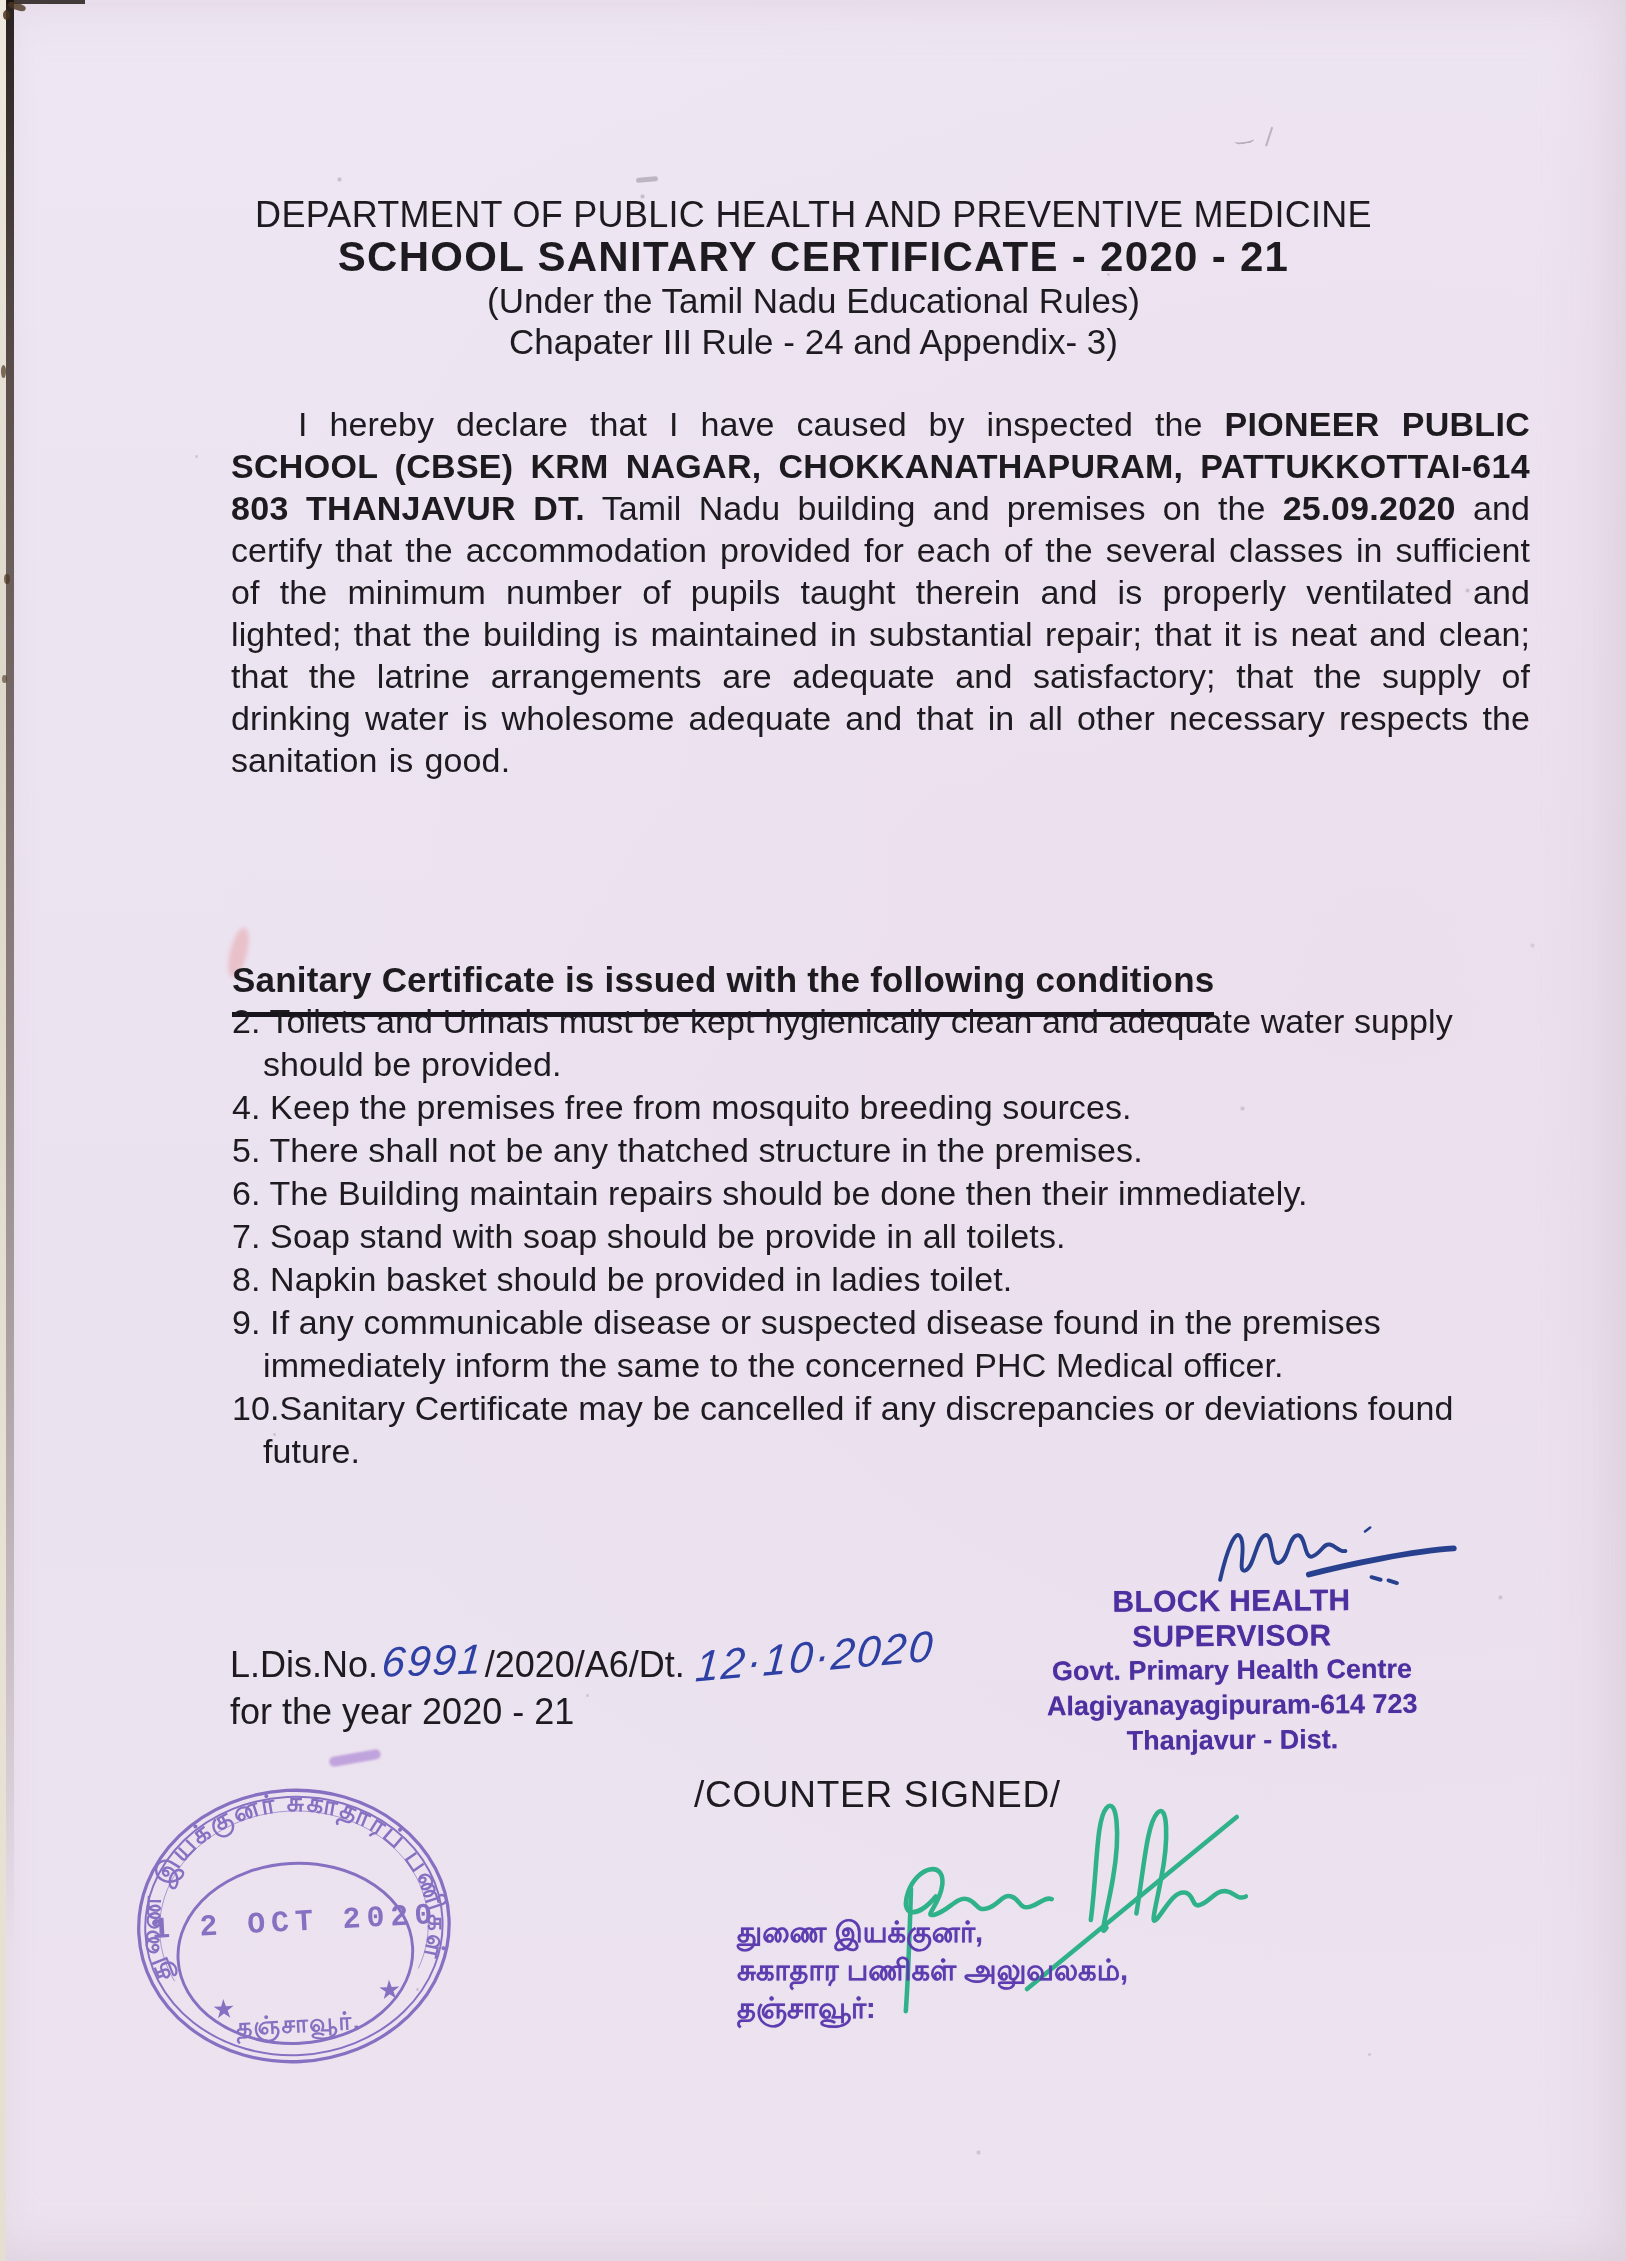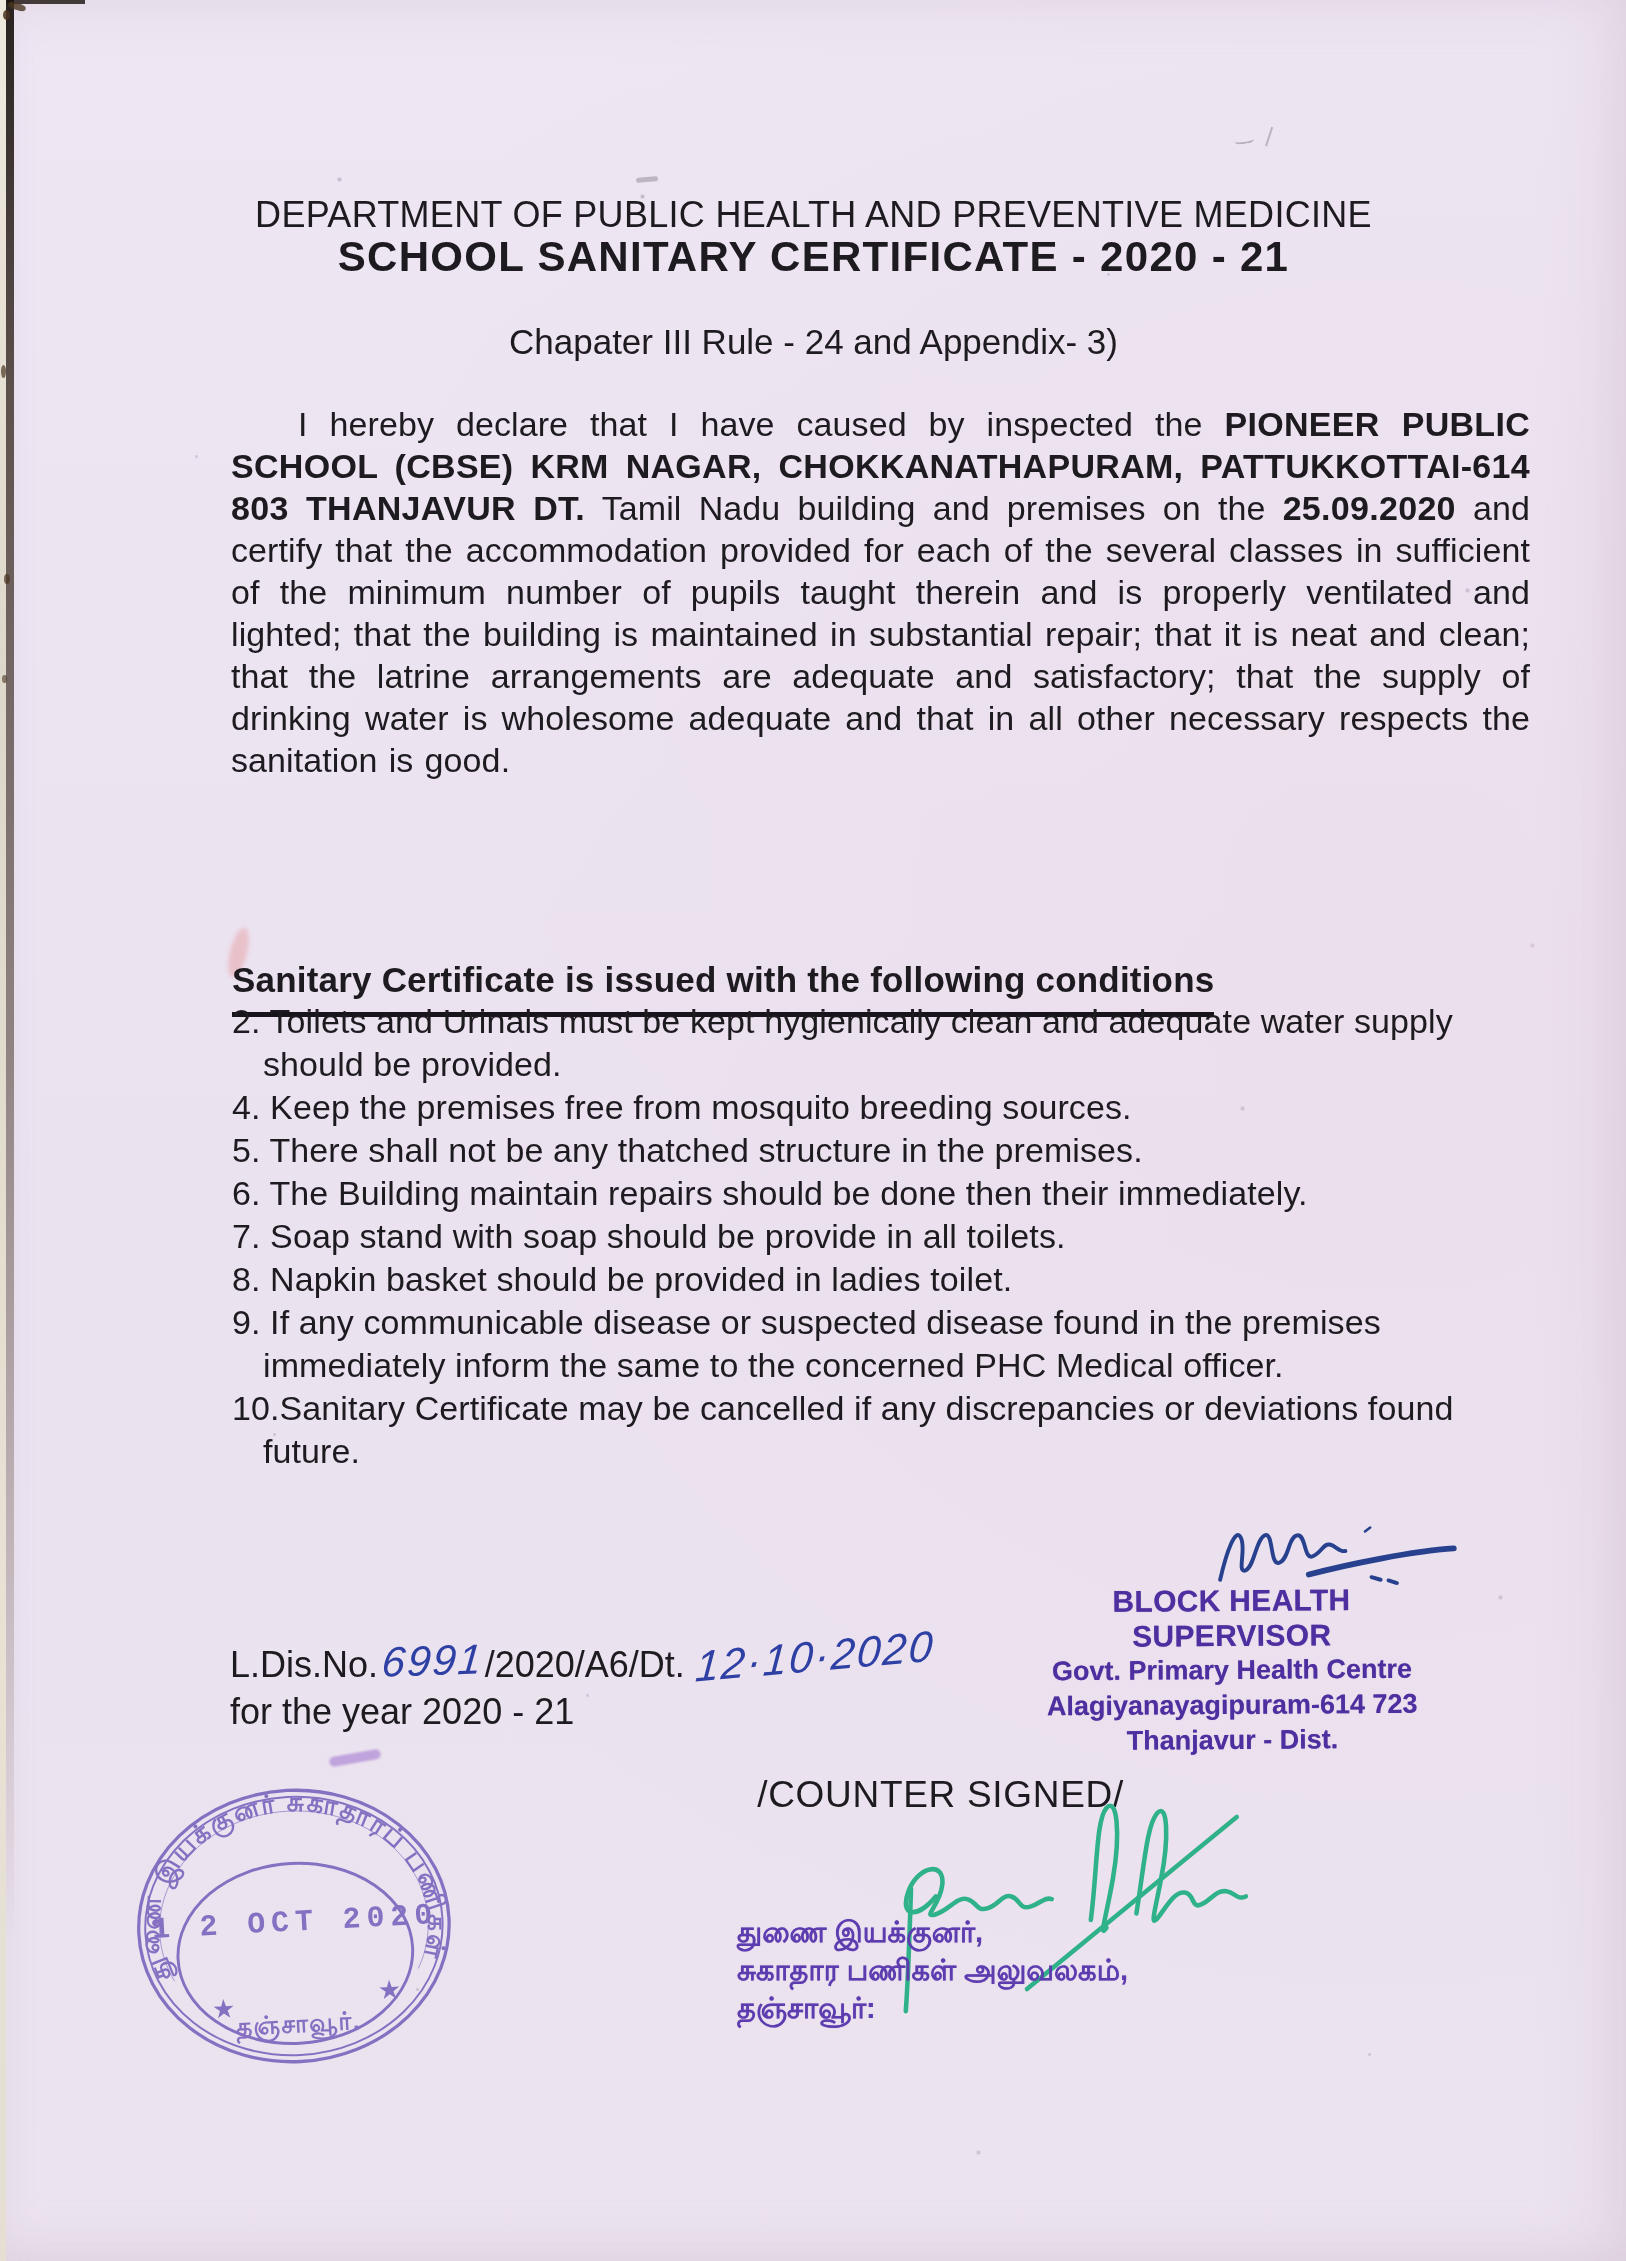"(Under the Tamil Nadu Educational" div.hdr { html: none -> <div>(Under the Tamil Nadu Educational Rules)</div> }
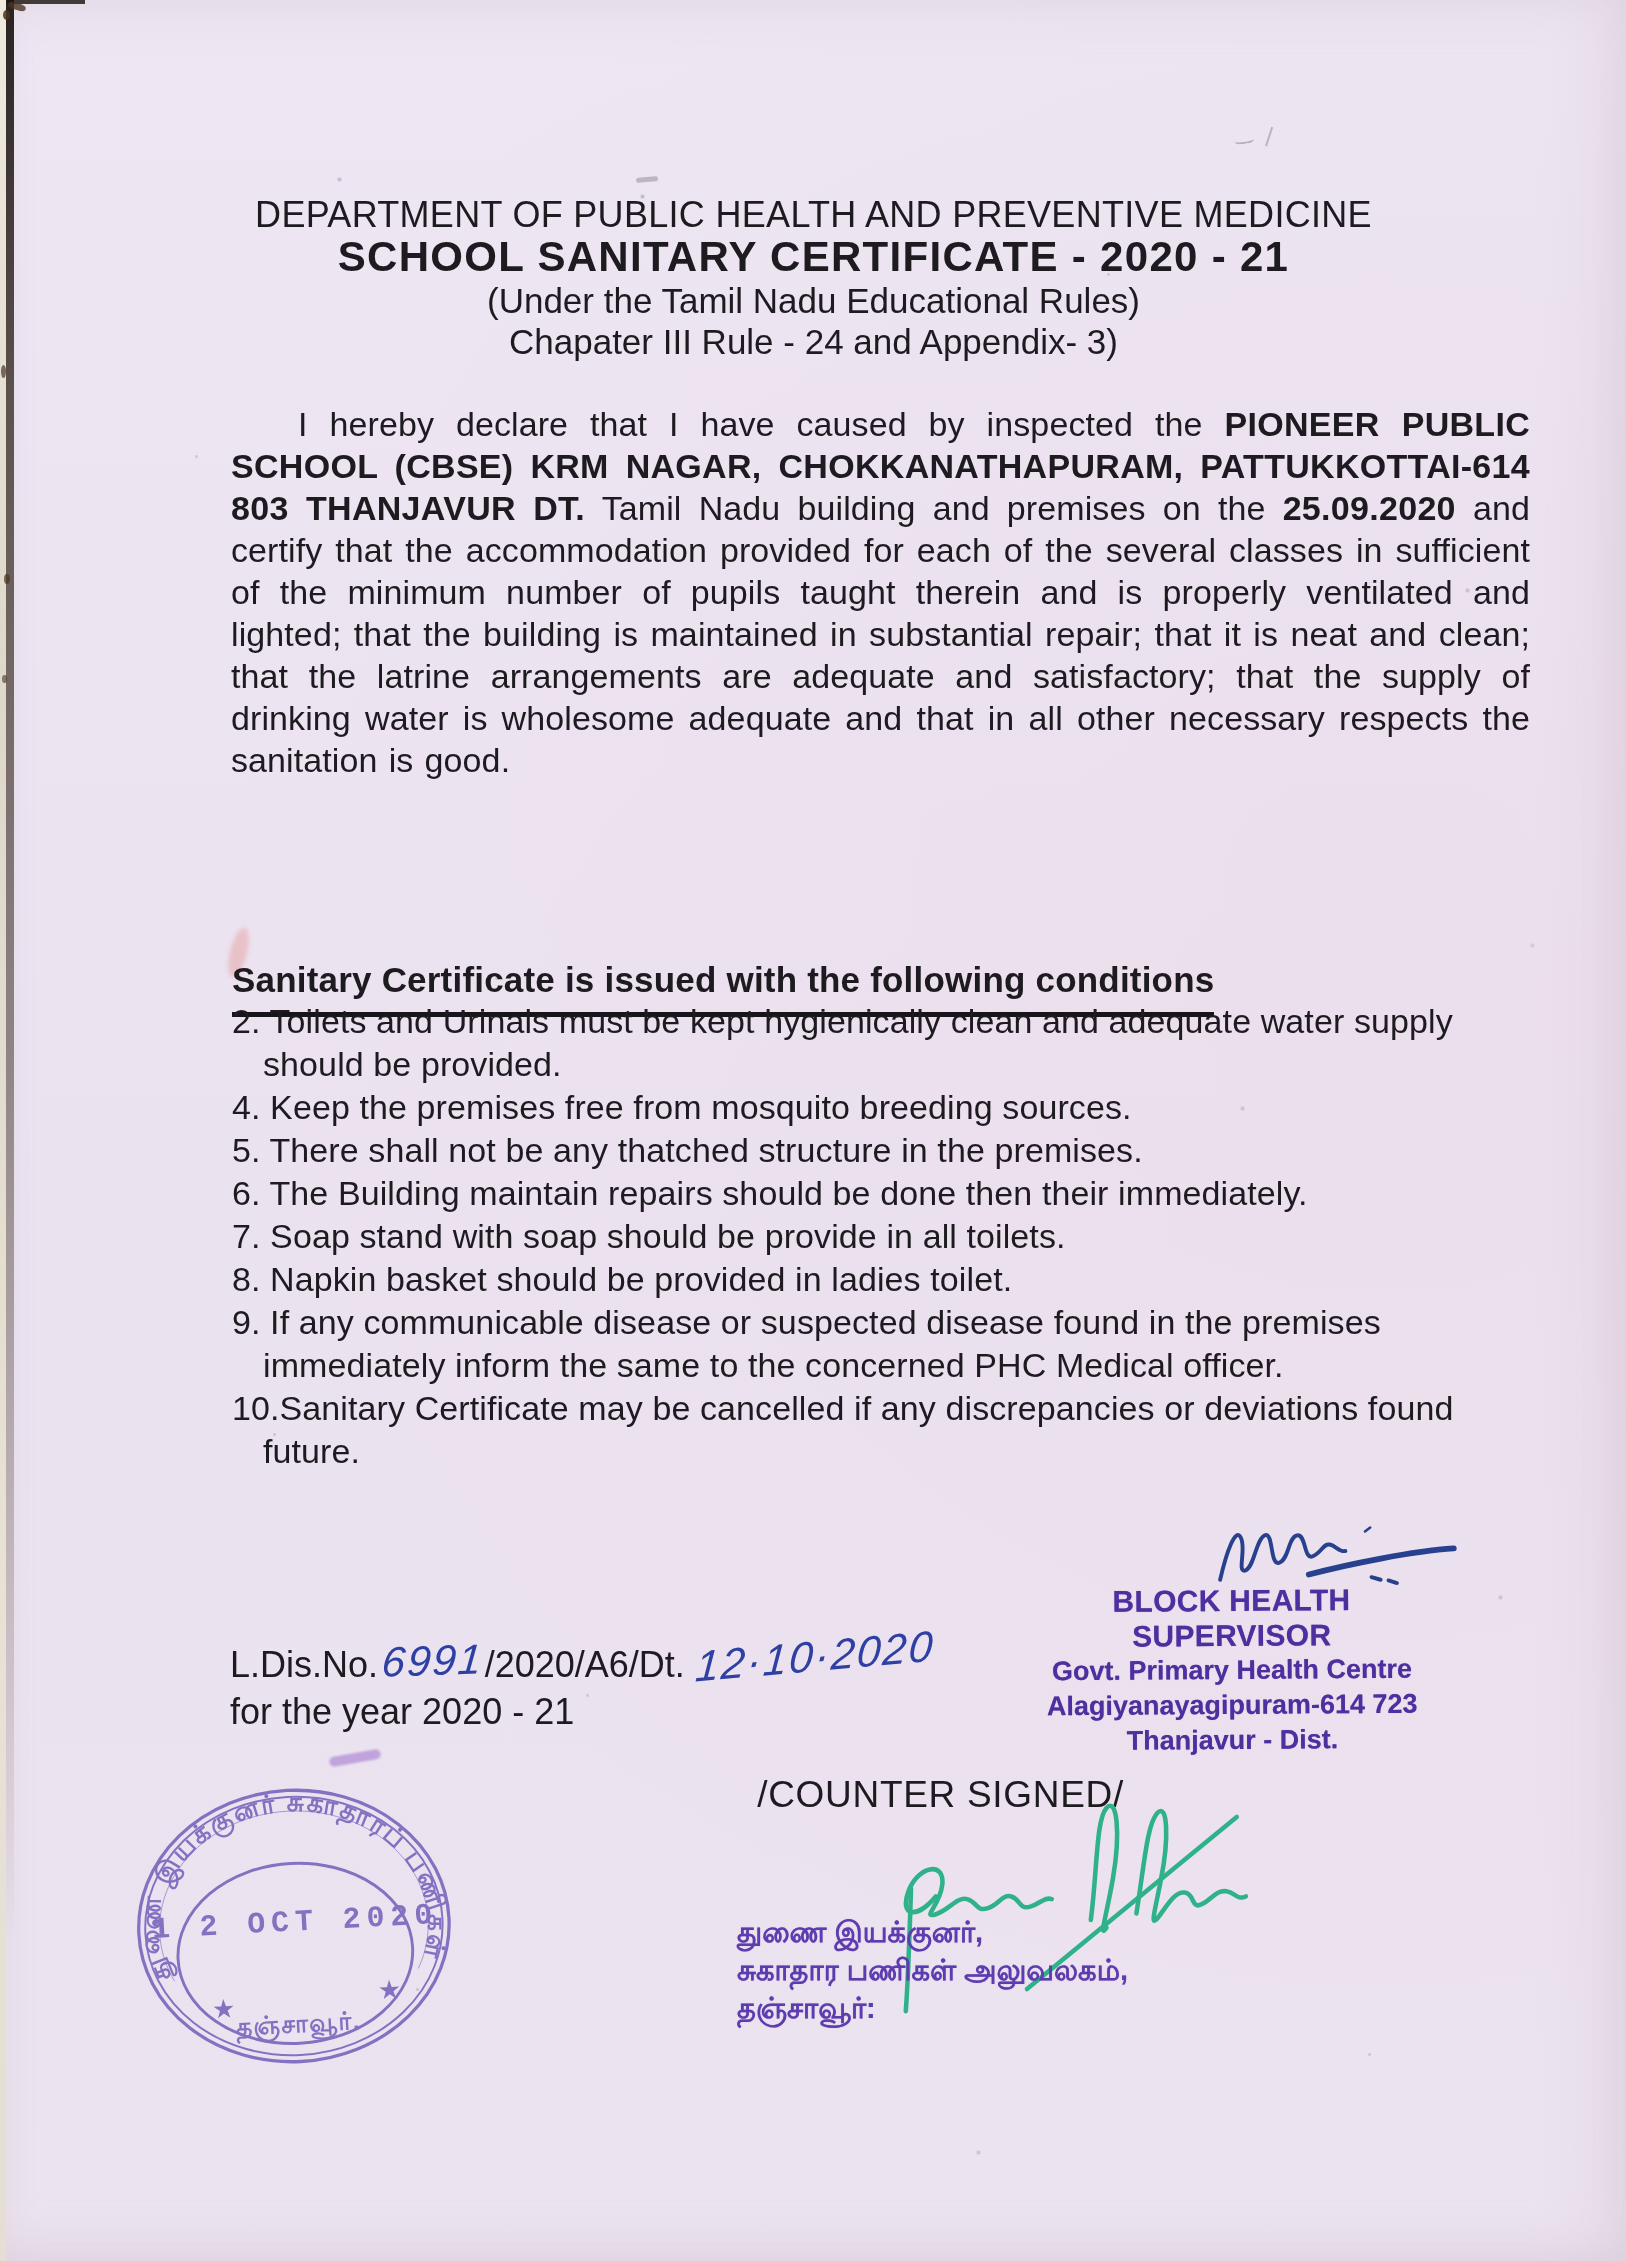"/COUNTER SIGNED/" .counter-signed { text-align: right -> left }
